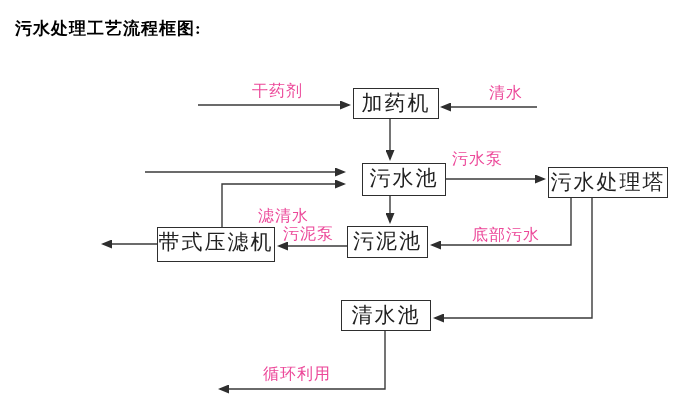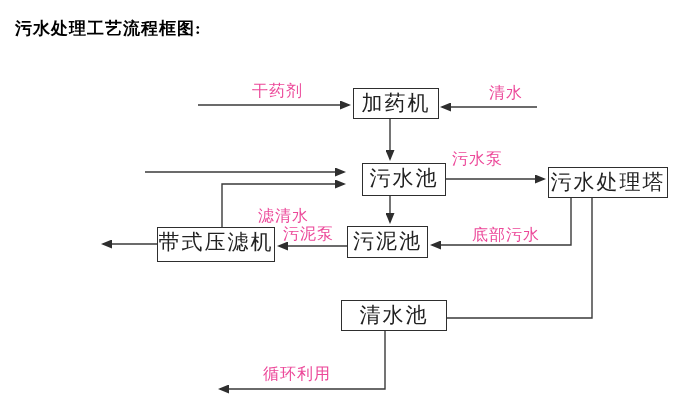"清水池" div.node { width: 106px -> 90px }
